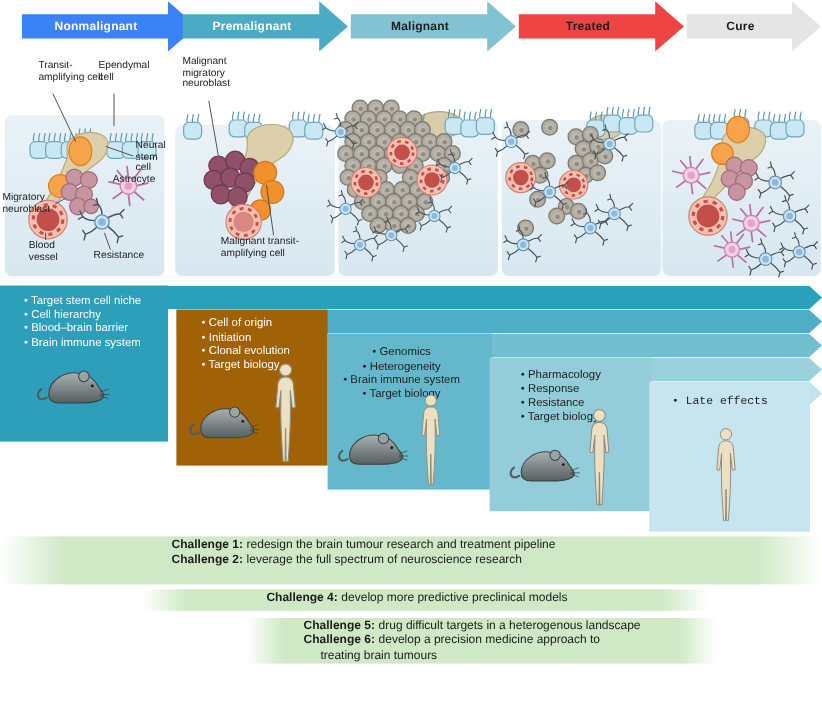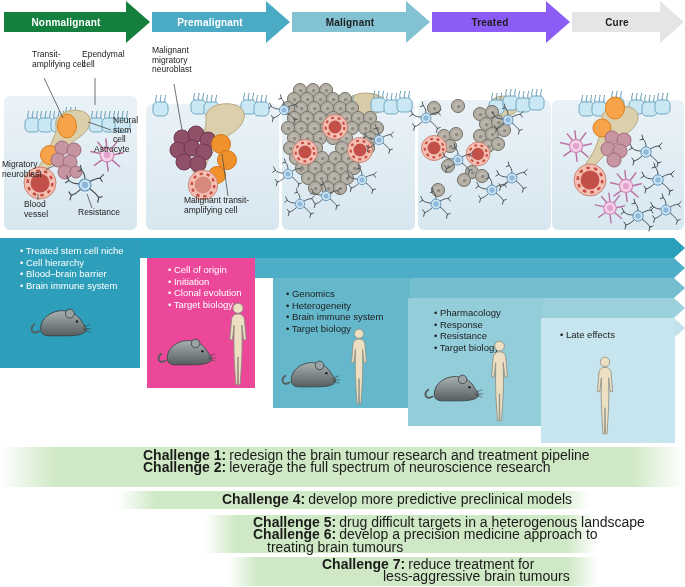"Nonmalignant" .a1 { background: #15803d -> #3b82f6; left: 4px -> 18px }
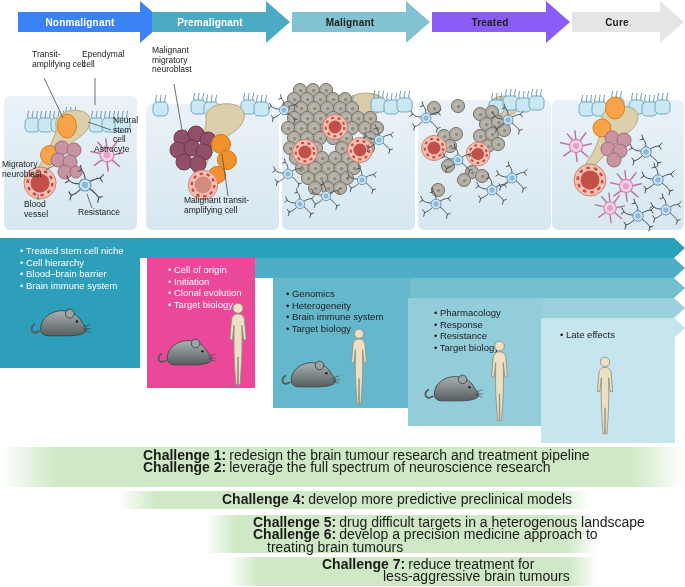"Treated" .a4 { background: #8b5cf6 -> #ef4444 }
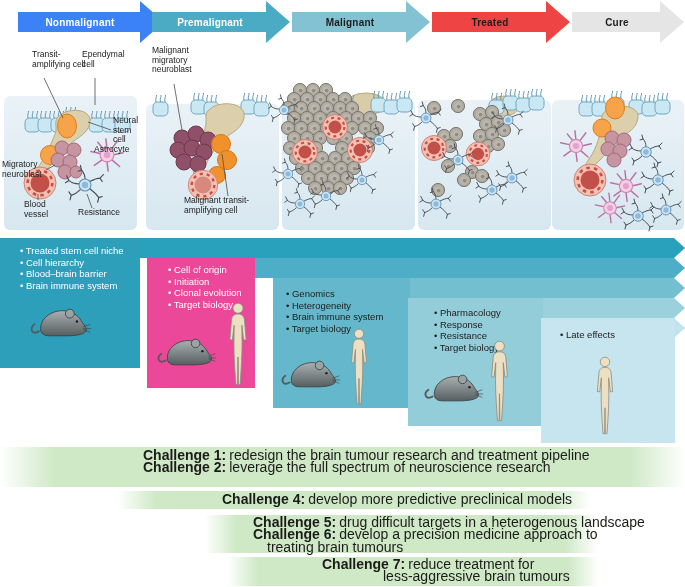"Treated stem cell niche" div.bullet { text: Treated -> Target }
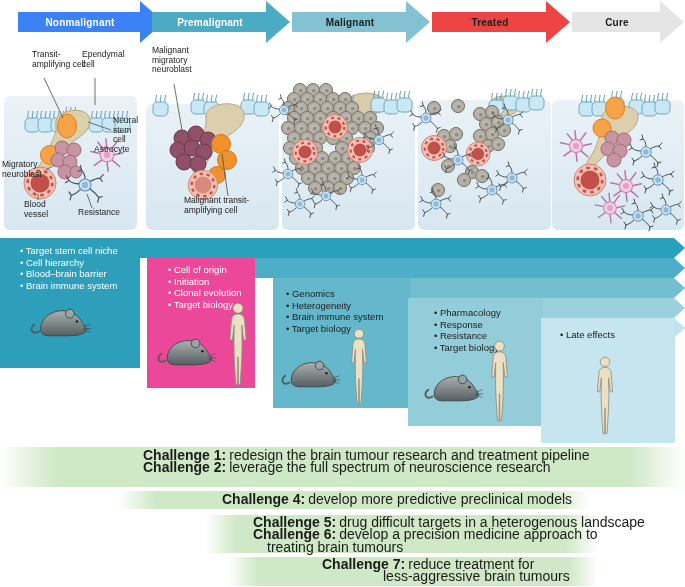"Cell of origin" .b2 { background: #ec4899 -> #a16207; width: 108px -> 126px }
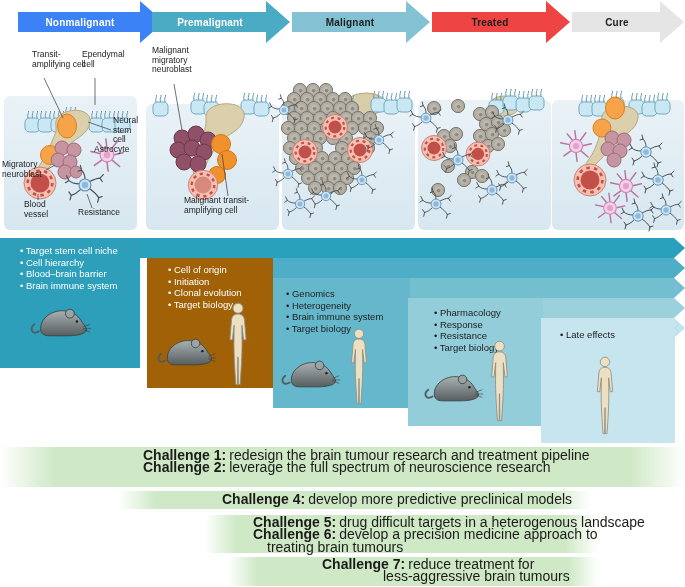"Genomics" .b3 { text-align: none -> center }
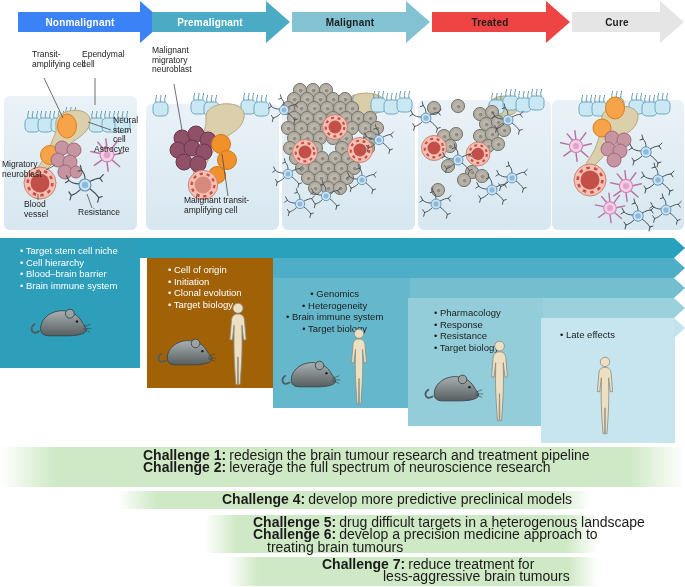"Late effects" .b5 { font-family: none -> Liberation Mono, monospace }
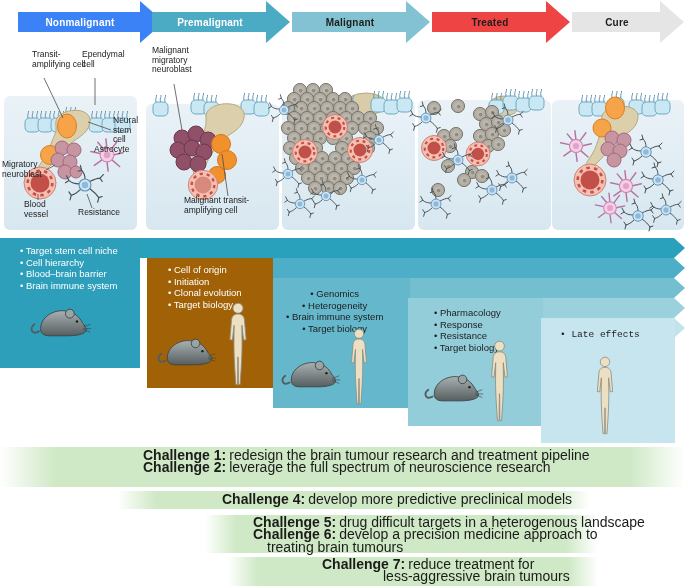"Challenge 1: redesign the brain" .chtext { font-size: 14px -> 10px }
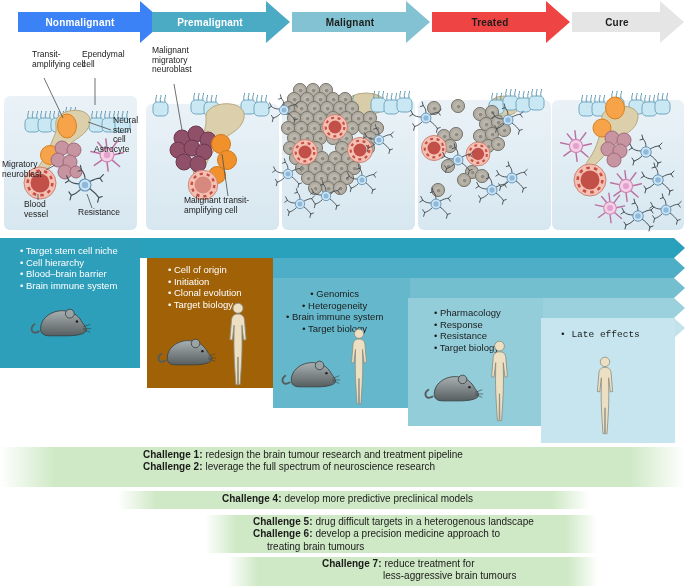"Challenge 7: reduce treatment for" div.gbar { html: <div> <div> <div><b>Challenge 7:</b><span>reduce treatment for</span></div> <div><span>less-aggressive brain tumours</span></div> </div> </div> -> none }
